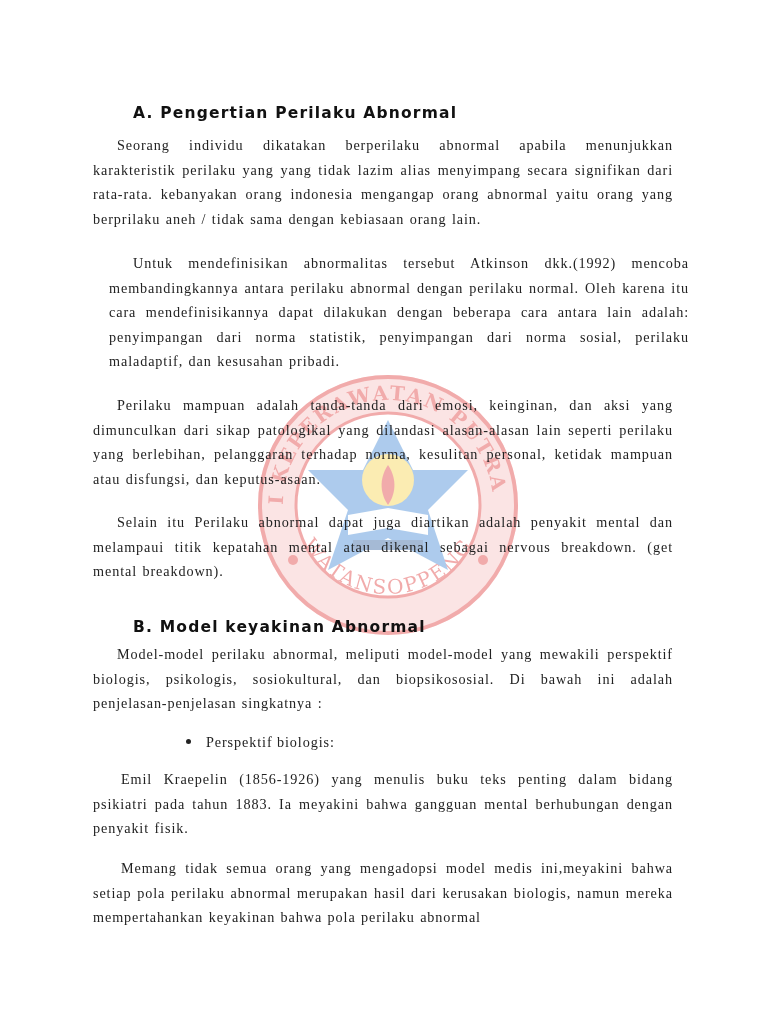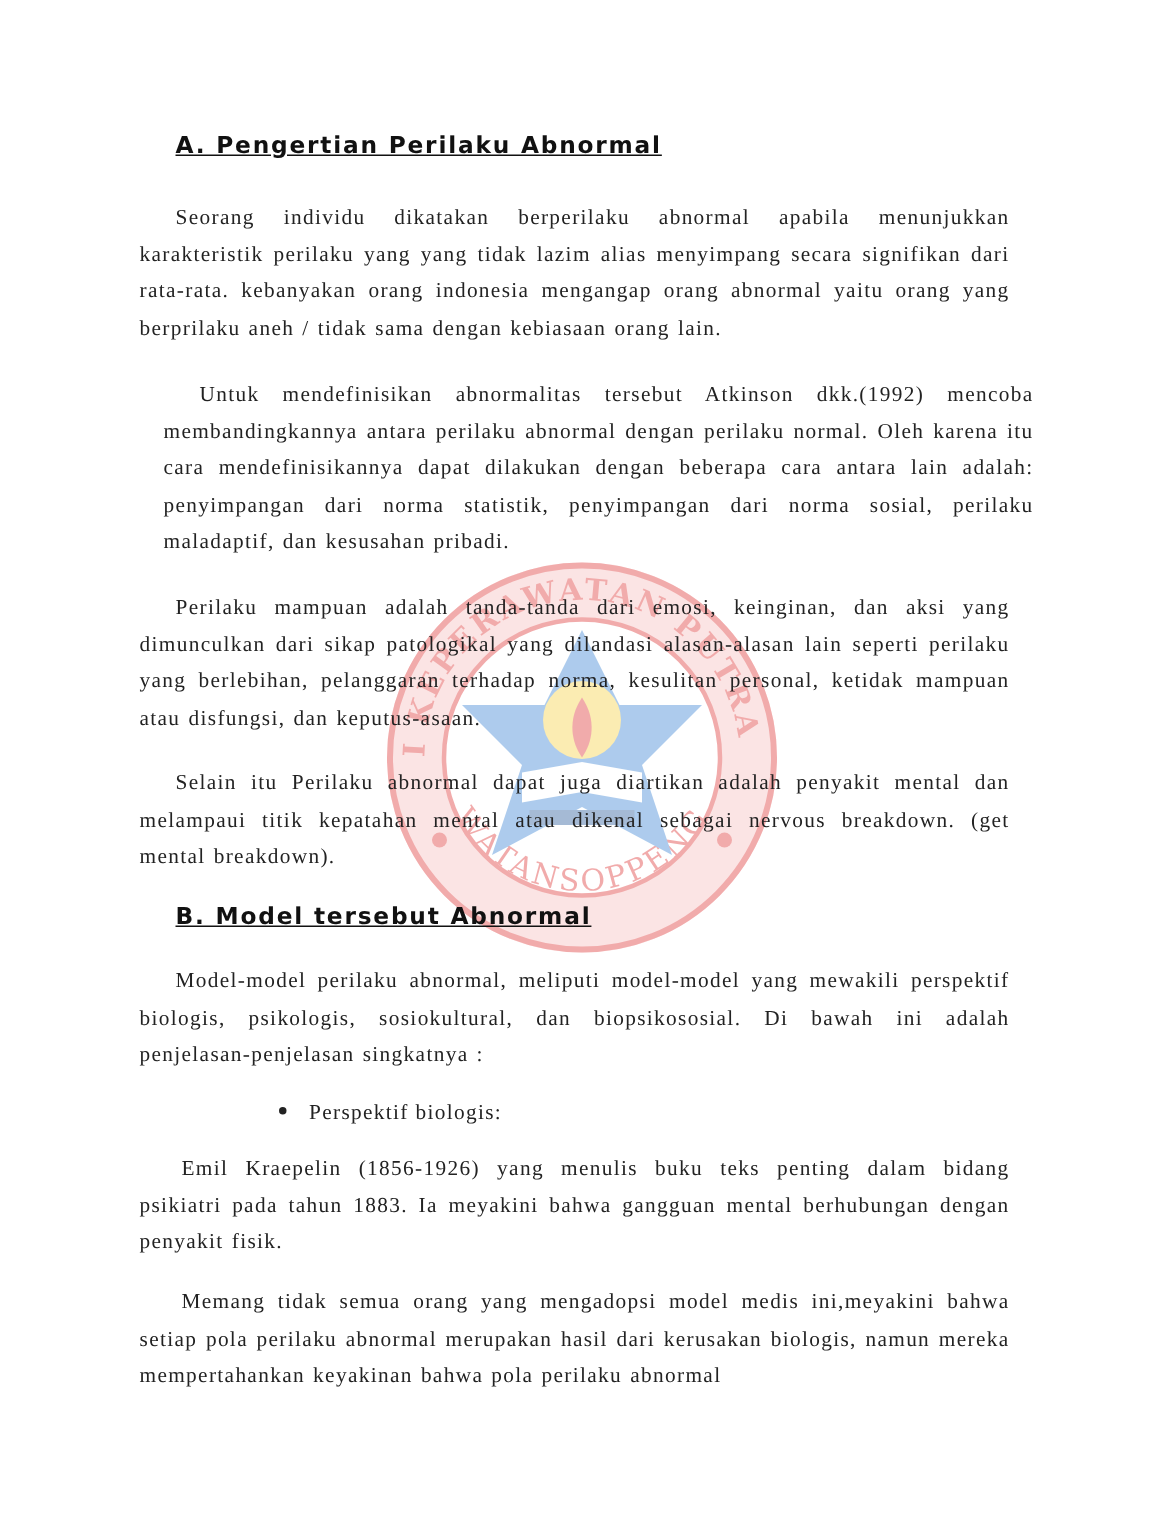"A. Pengertian Perilaku Abnormal" .heading { margin: 0 -> 16px; text-decoration: underline -> none }
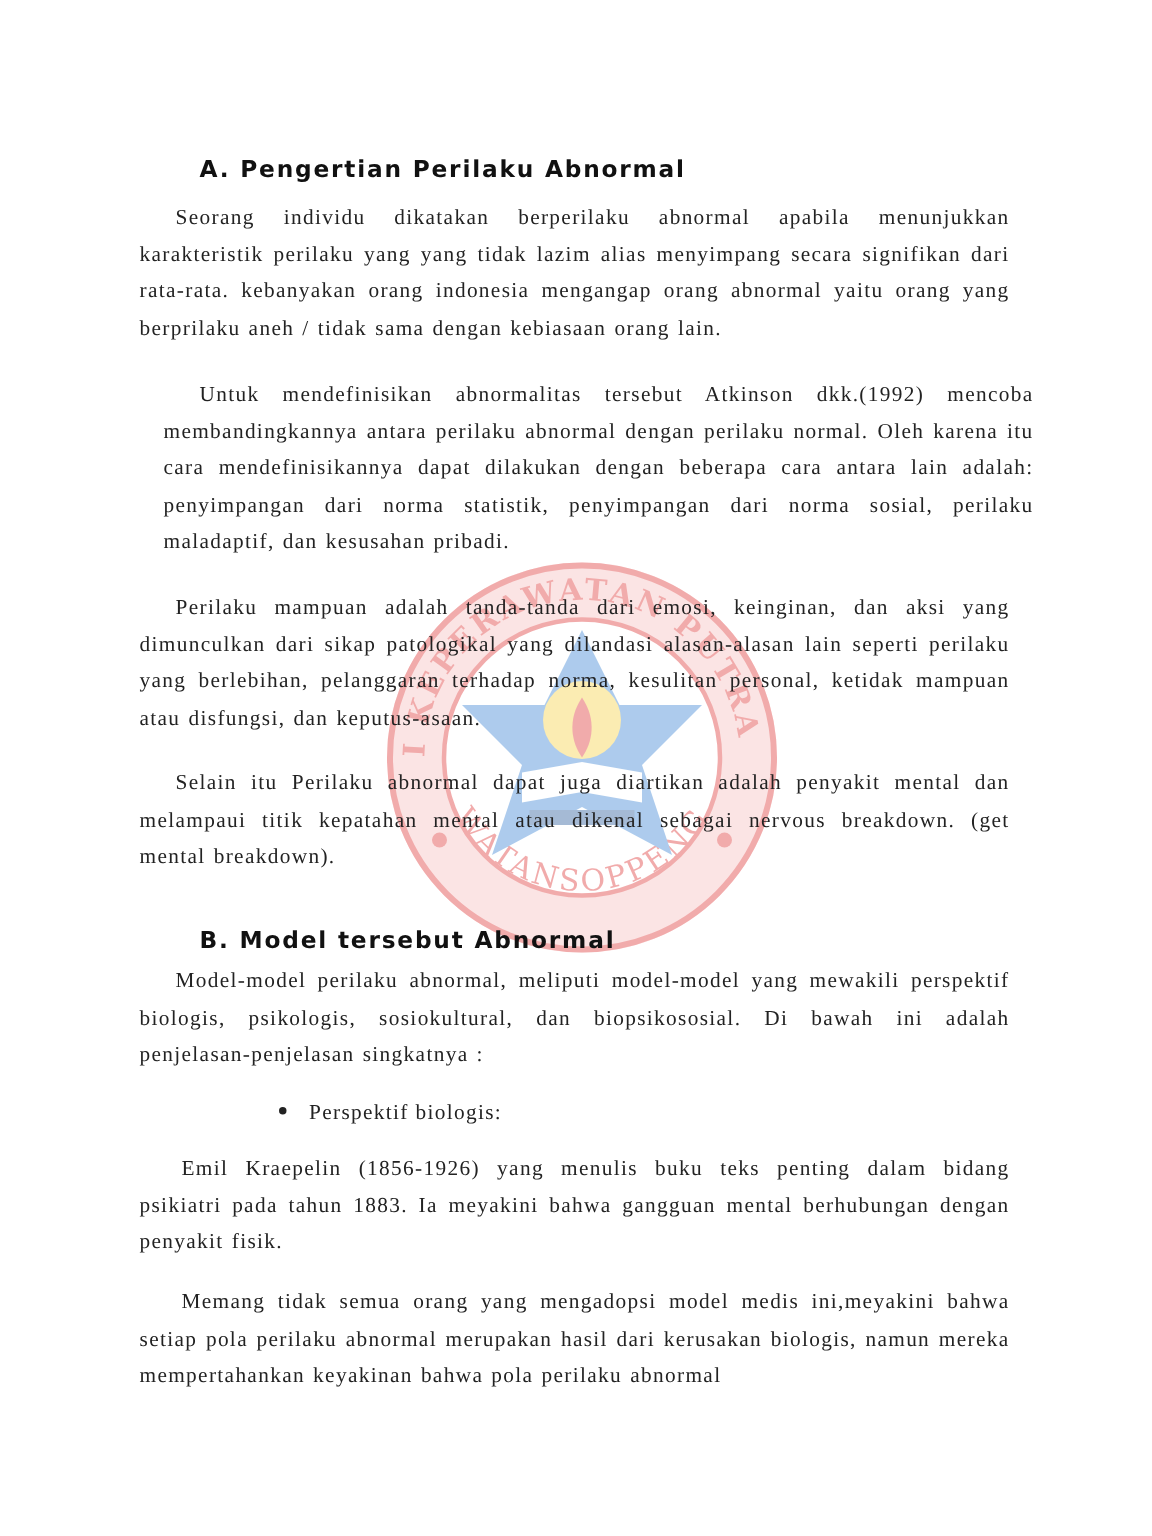"B. Model tersebut Abnormal" h2.heading { text: tersebut -> keyakinan }
